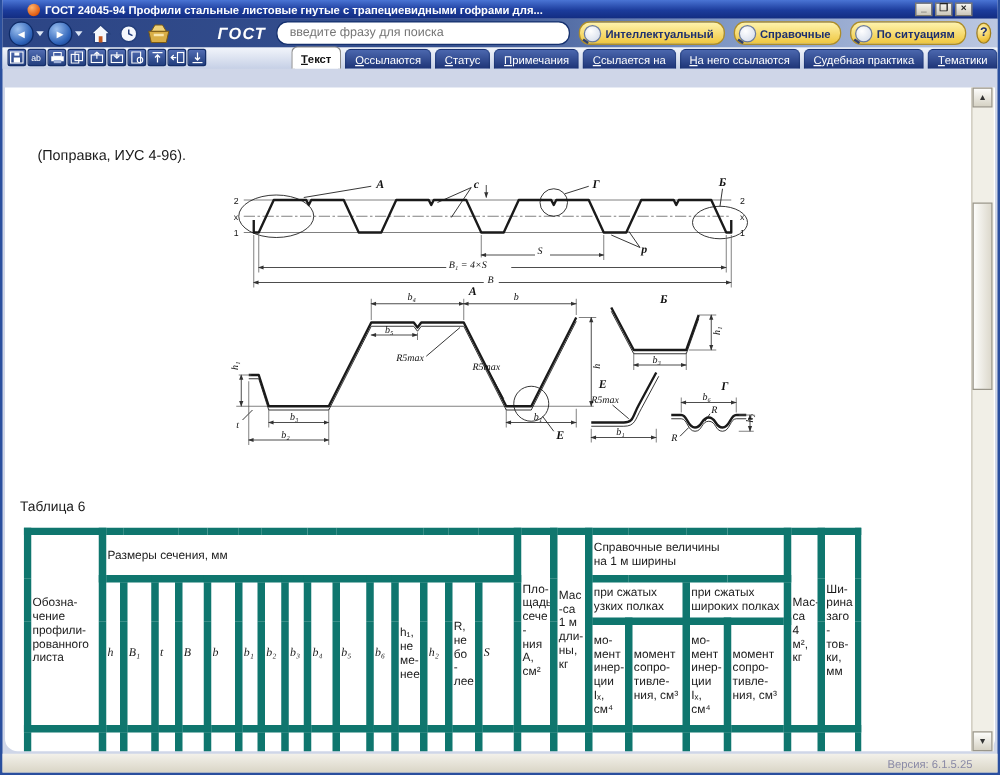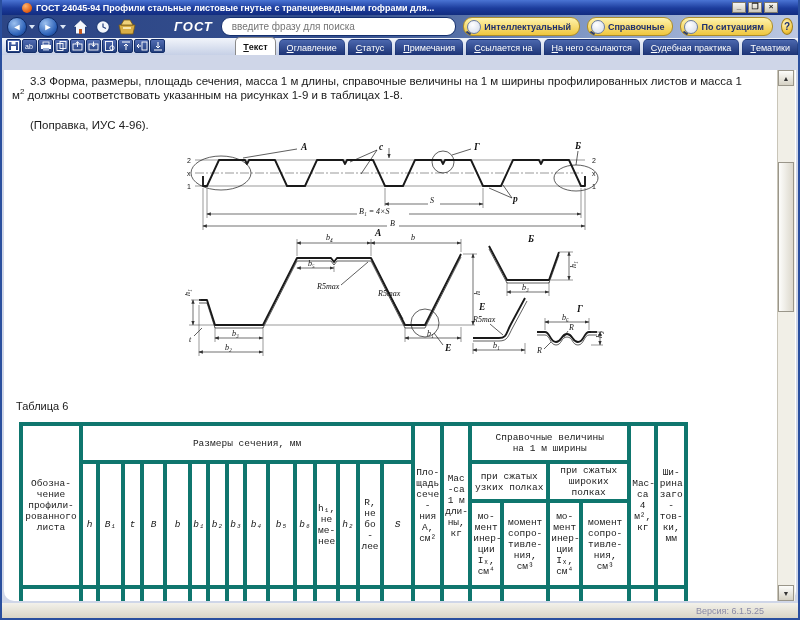"главление" span { text: главление -> ссылаются }
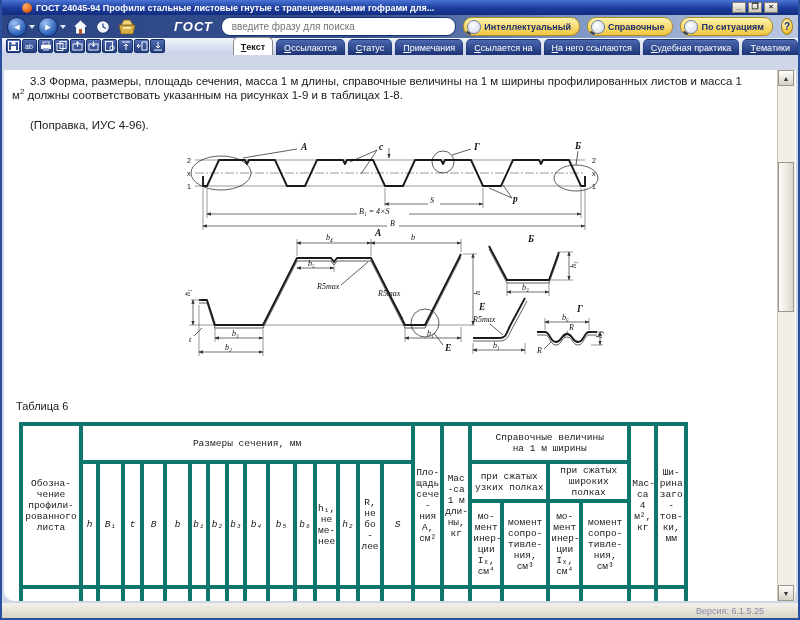"3.3 Форма, размеры, площадь сечения," div.para { html: <div><span>3.3 Форма, размеры, площадь сечения, масса 1 м длины, справочные величины на 1 м ширины профилированных листов и масса 1 м</span><sup>2</sup><span> должны соответствовать указанным на рисунках 1-9 и в таблицах 1-8.</span></div> -> none }
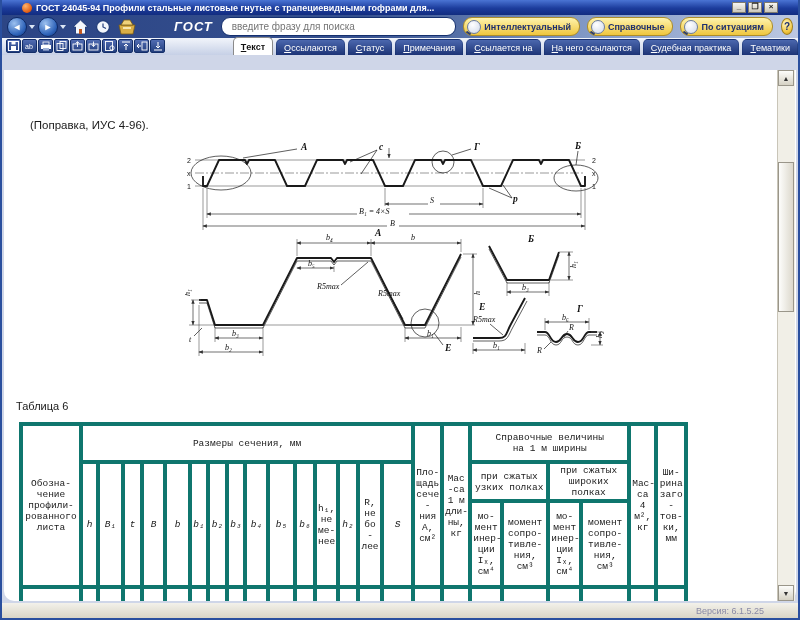"Размеры сечения, мм" table.gt td { border: 4px solid #0f766e -> 6px solid #0f766e; font-family: Liberation Mono, monospace -> none; text-align: center -> left }
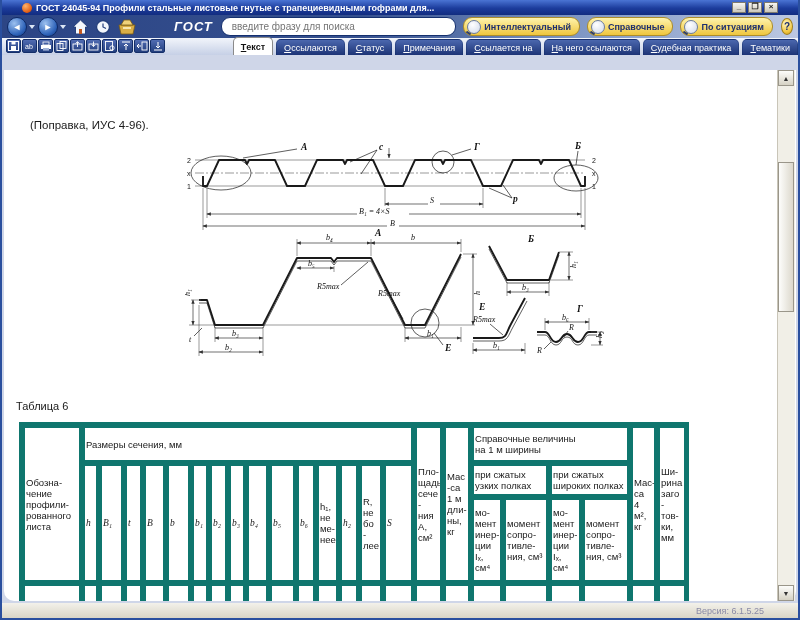"Версия: 6.1.5.25" .statusbar { padding-right: 34px -> 20px }
